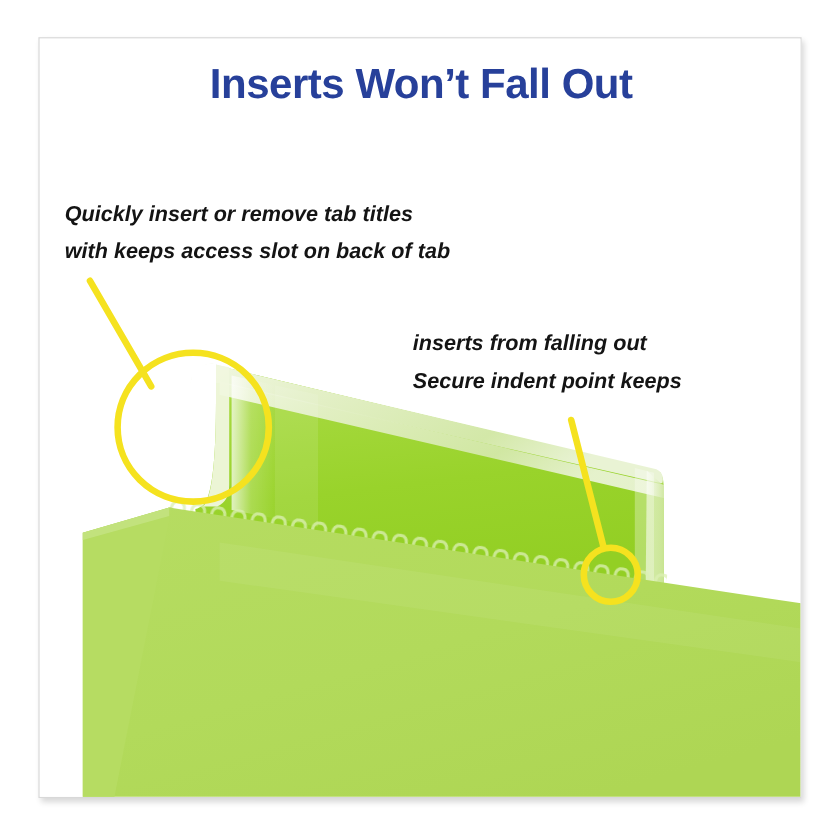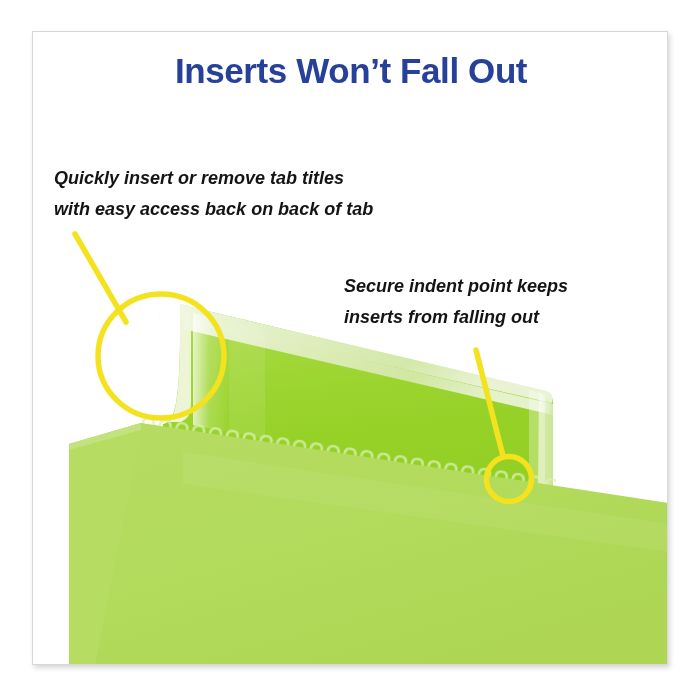"with easy access back on" span.line { text: easy access back -> keeps access slot }
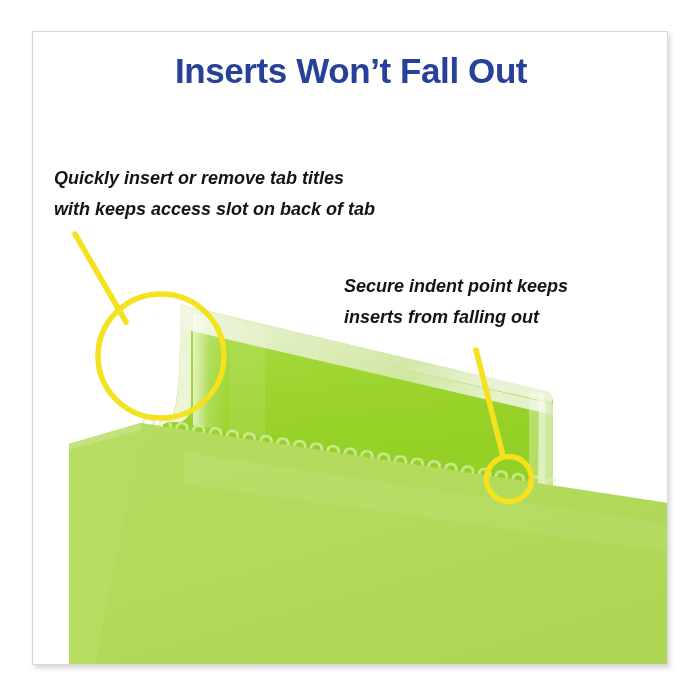"Secure indent point keeps" span.line { order: before "inserts from falling out" -> after "inserts from falling out" }
